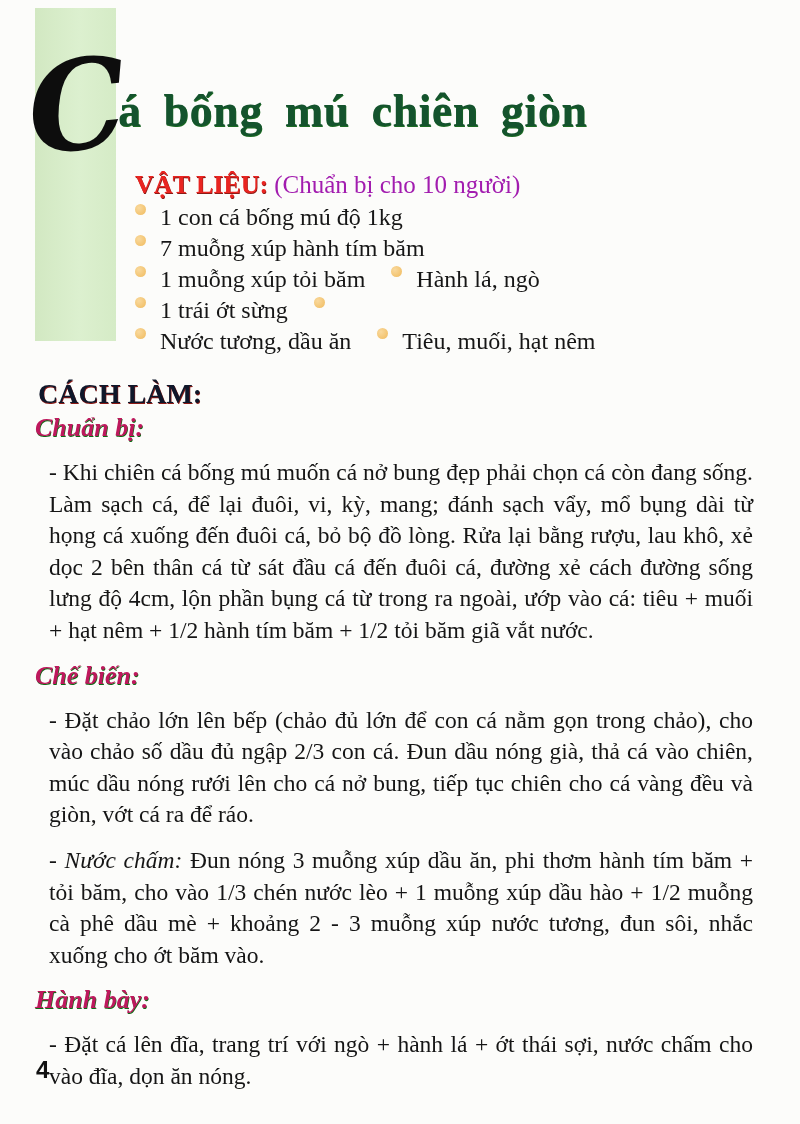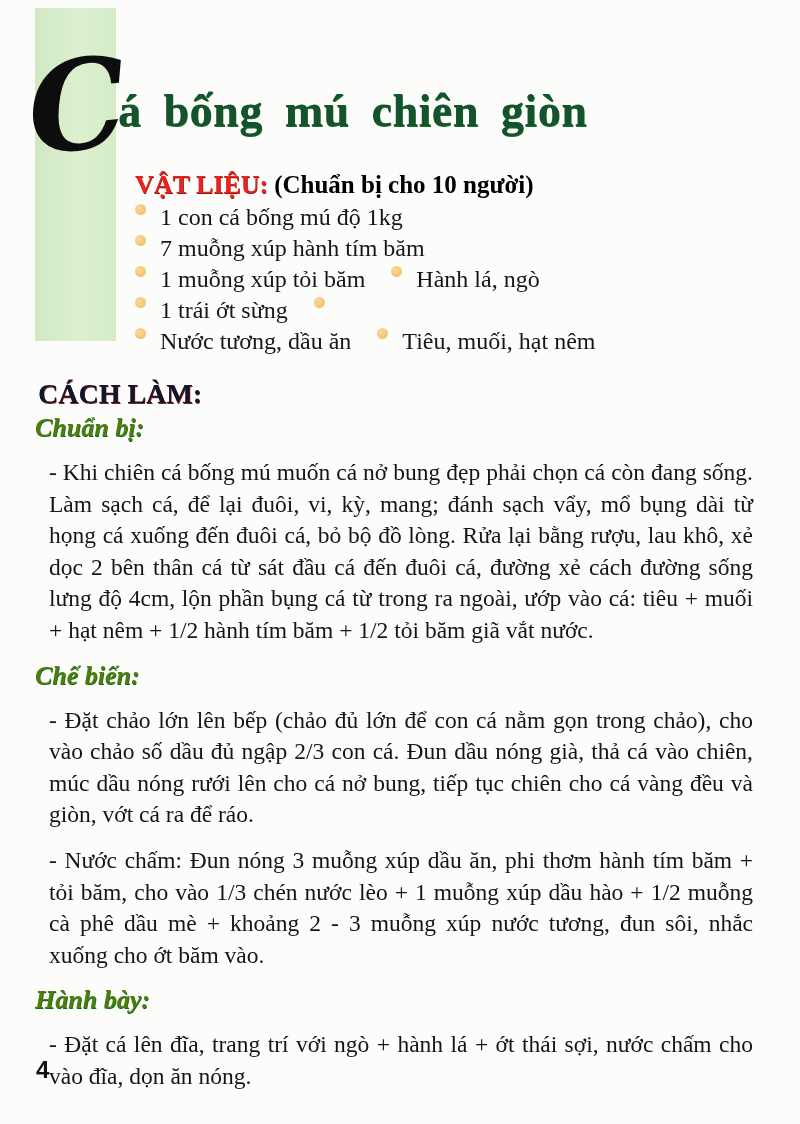"(Chuẩn bị cho 10 người)" .ing-note { color: #000000 -> #a21caf; font-weight: bold -> none }
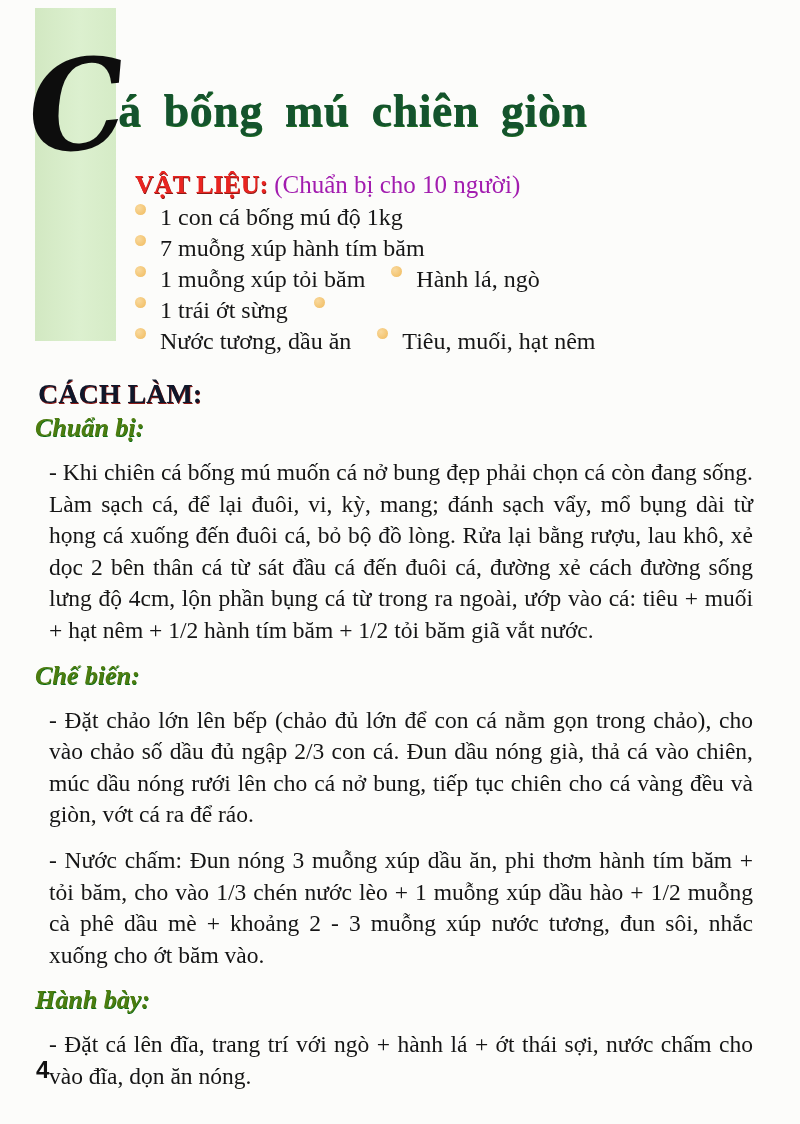"Chuẩn bị:" .sec-label { color: #4d7c0f -> #be185d }
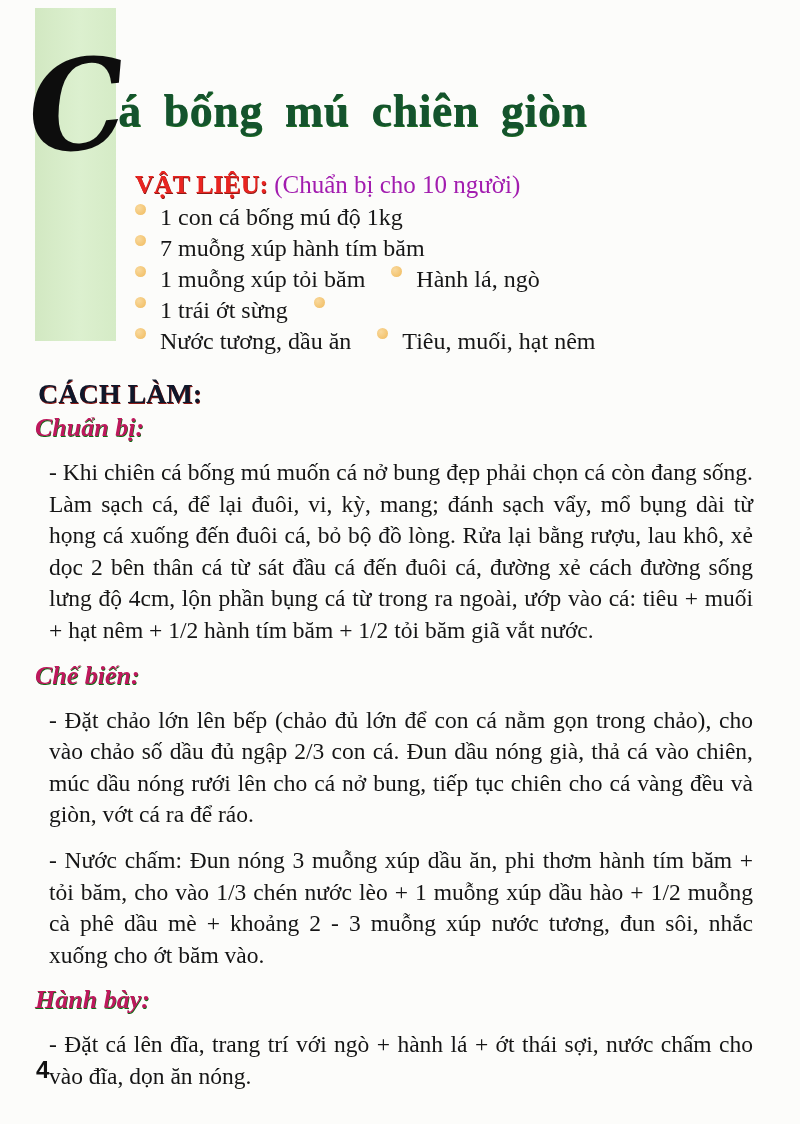"- Nước chấm:" .lead { font-style: none -> italic }
